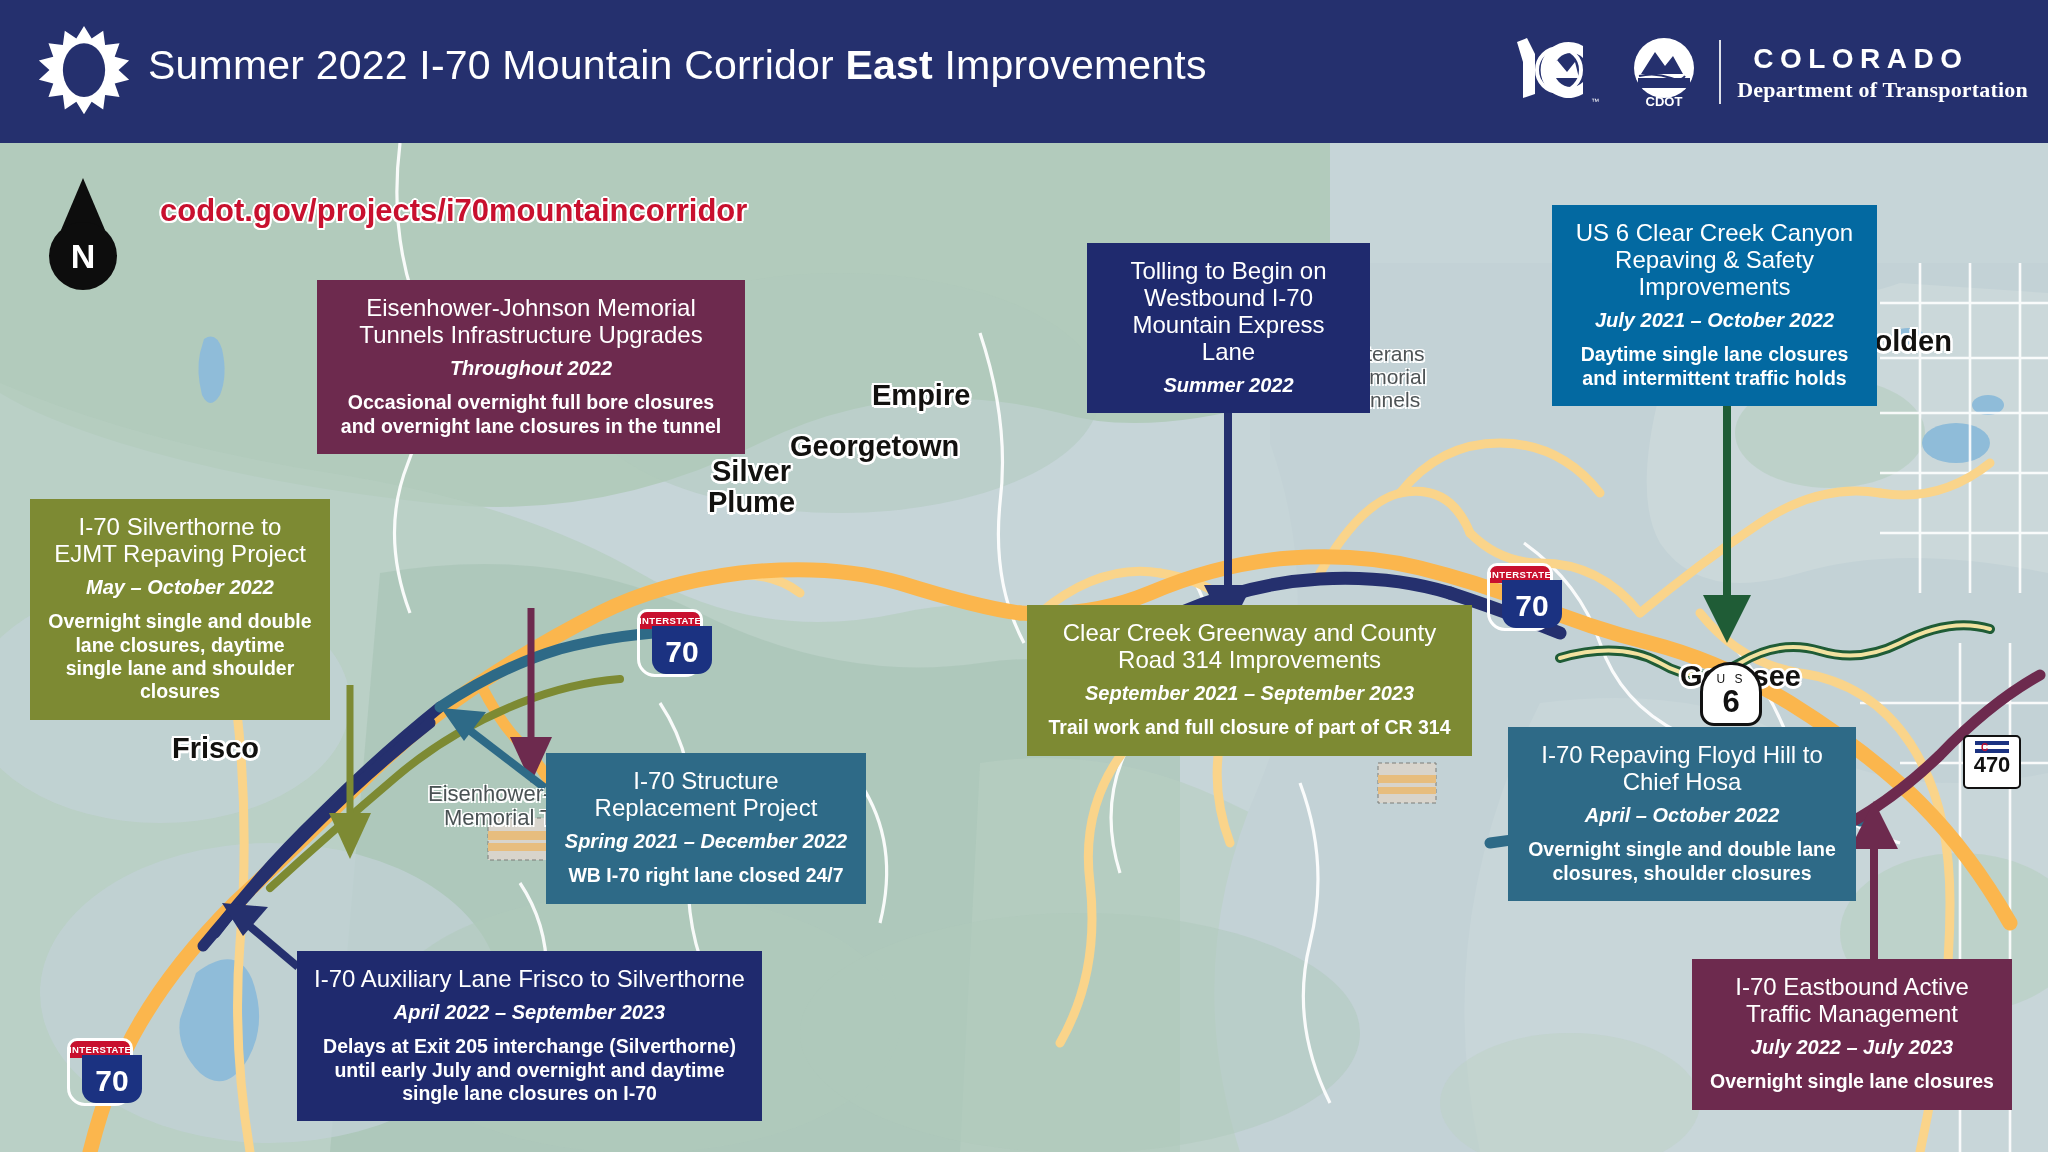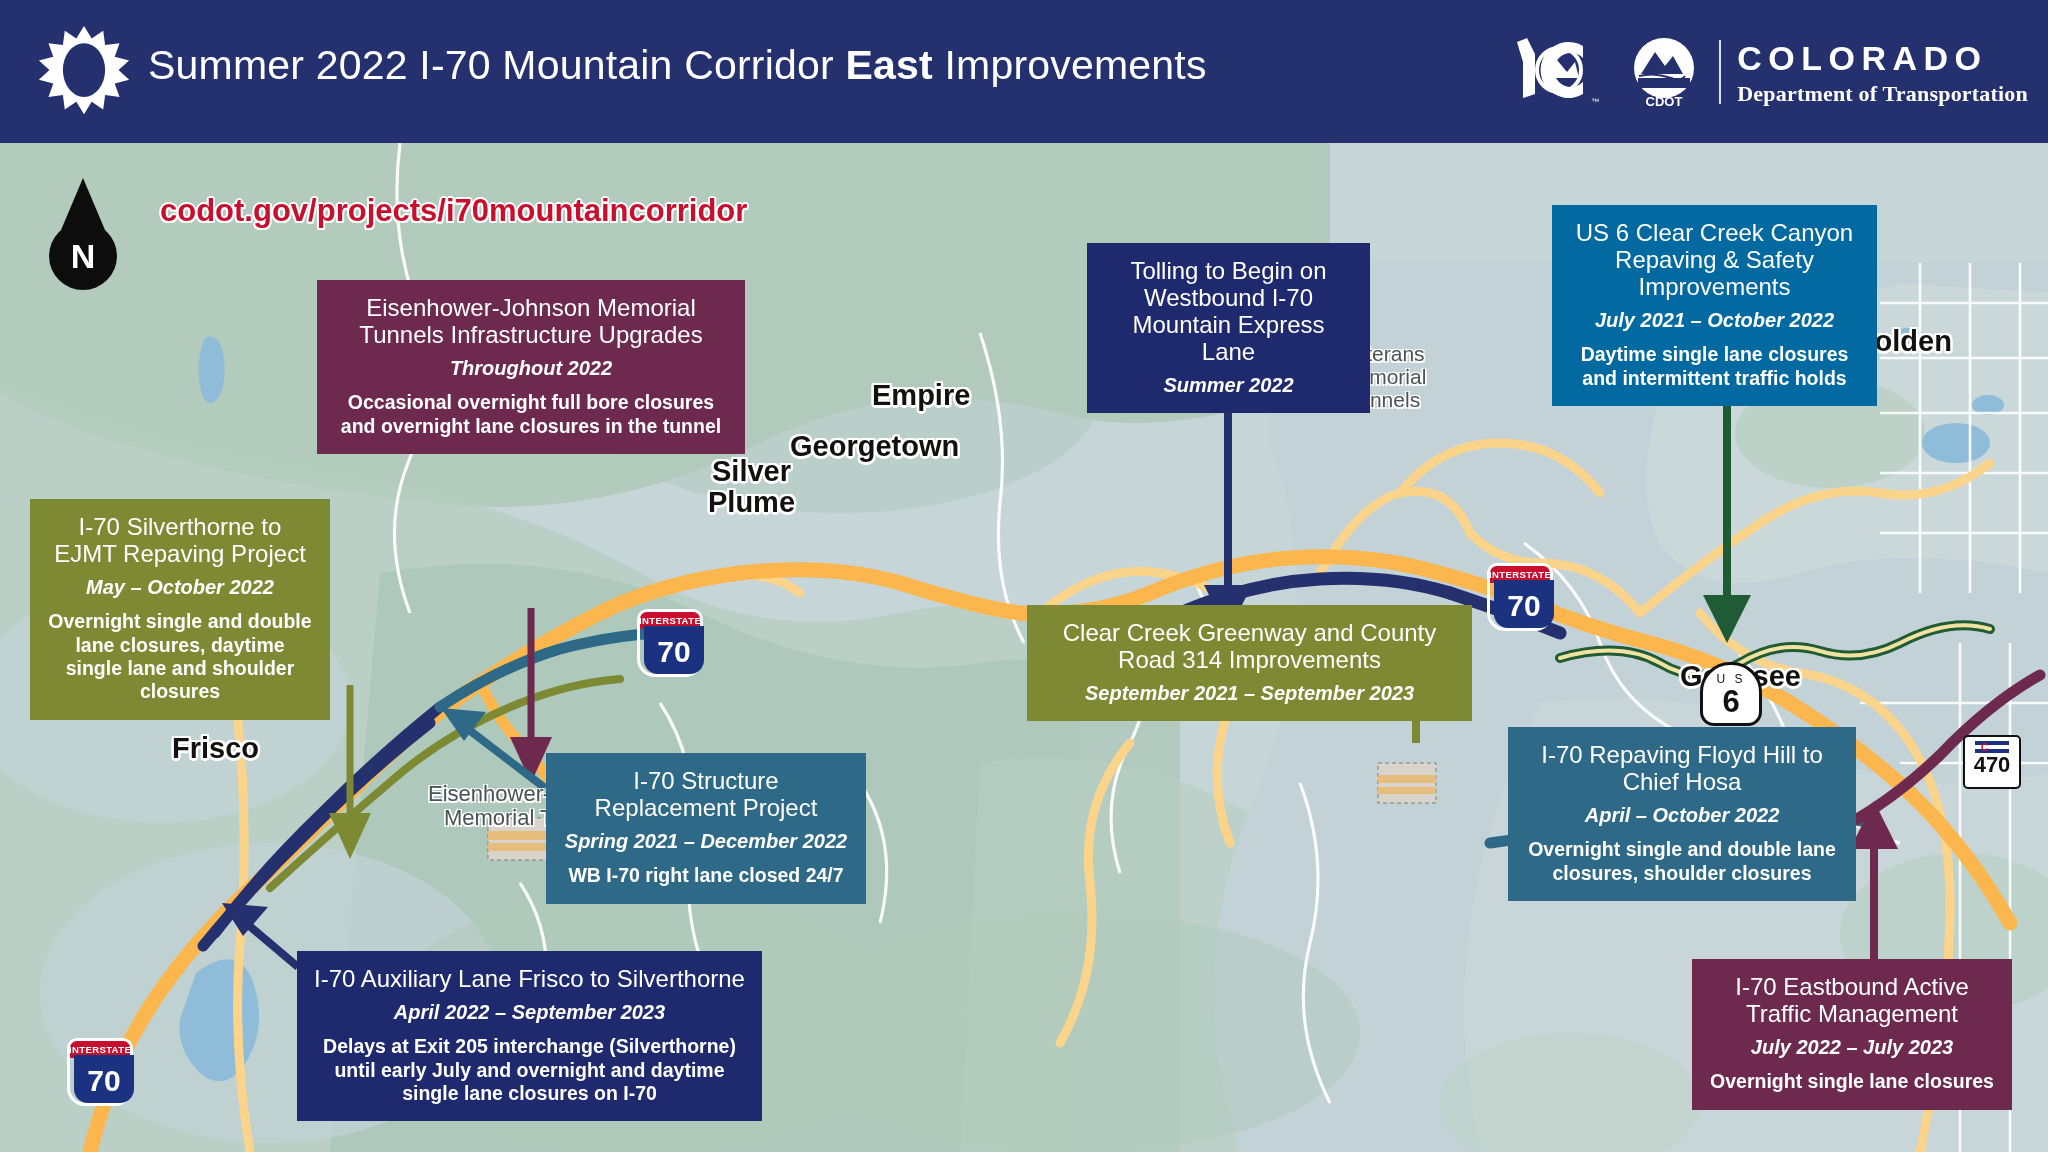"COLORADO" #cdot-words .l1 { font-size: 34px -> 28px; margin-left: none -> 16px }
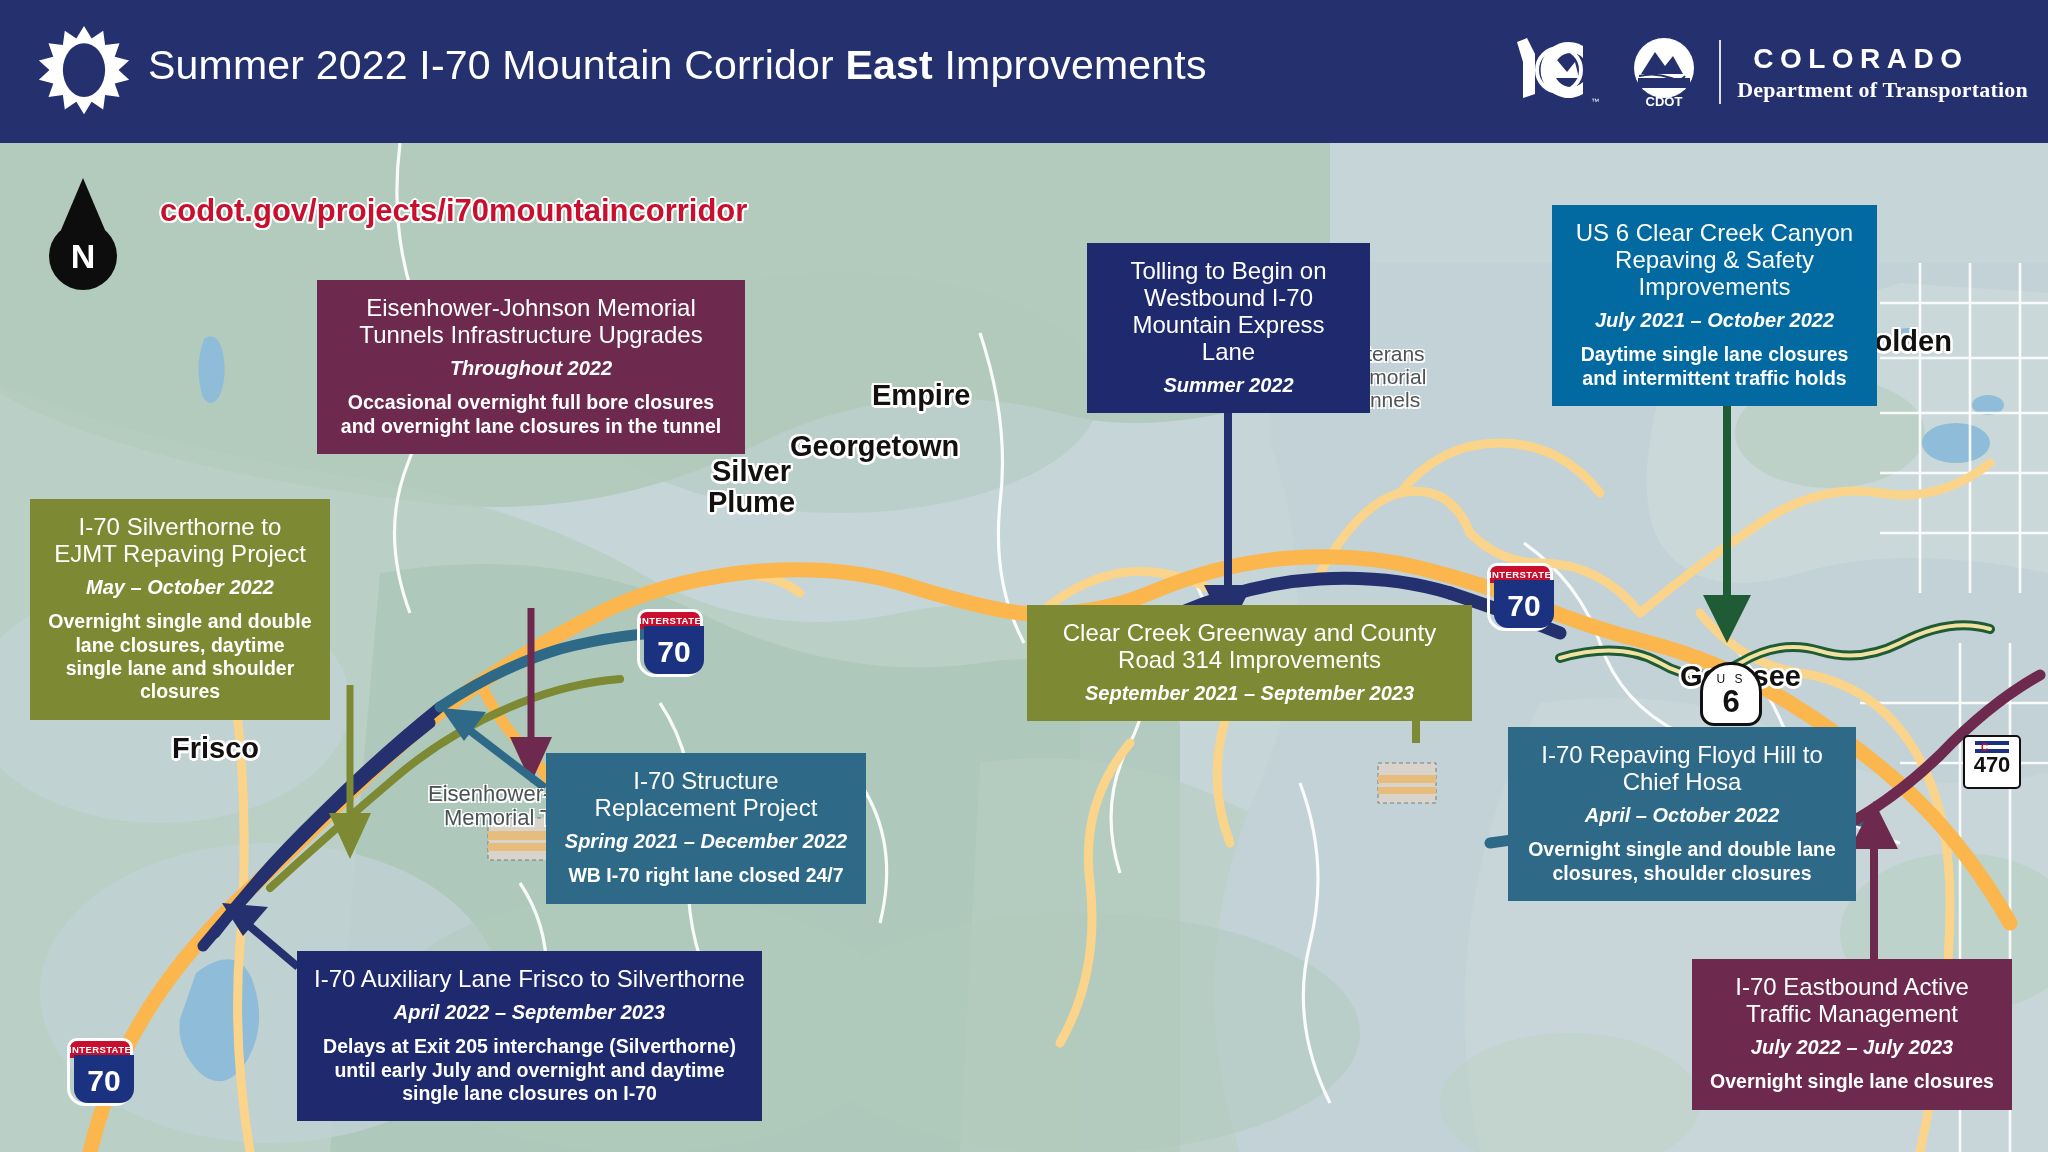"70" .shield-i .body { left: 4px -> 12px }
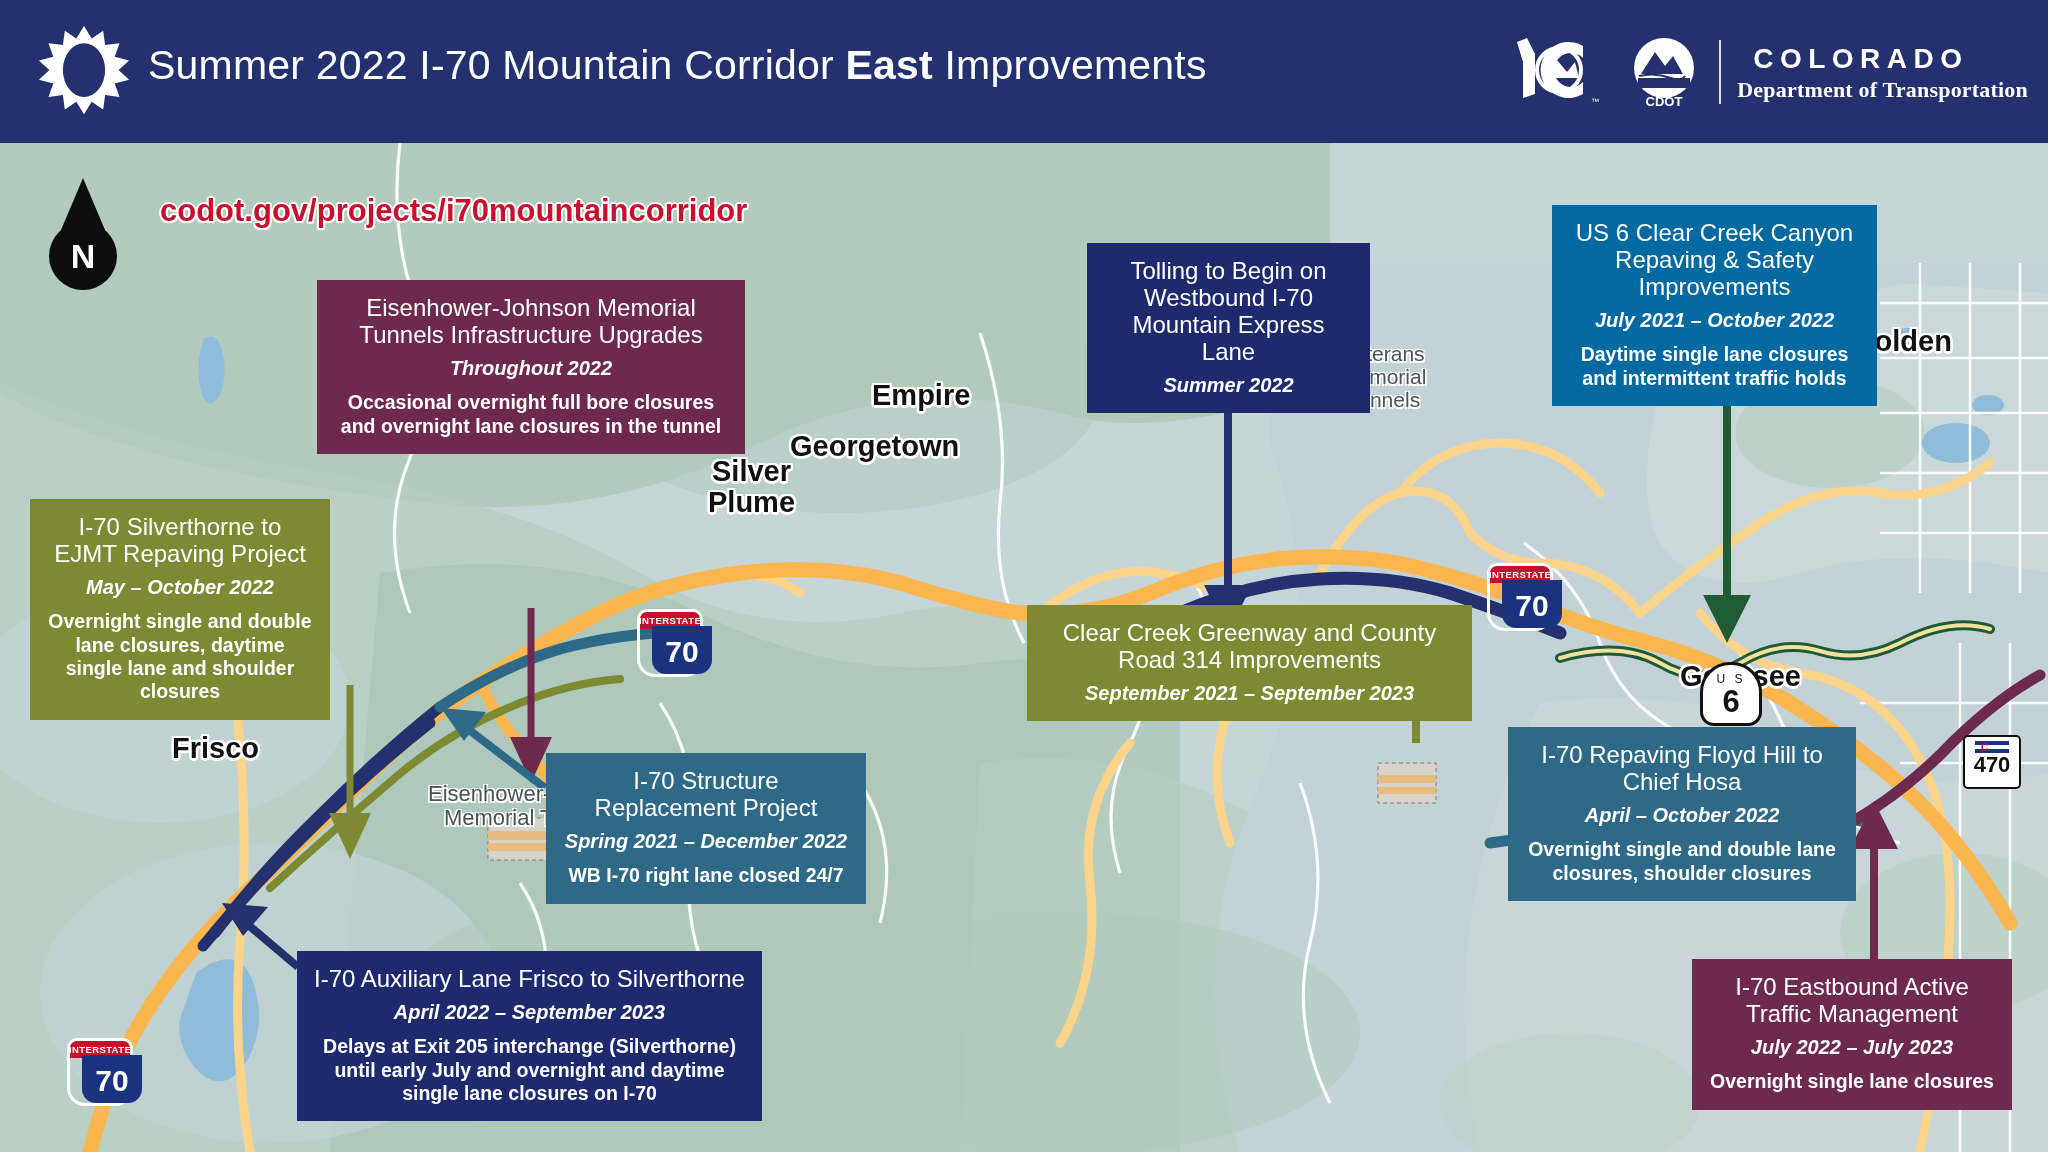"Trail work and full closure" div.desc { html: none -> <div>Trail work and full closure of part of CR 314</div> }
